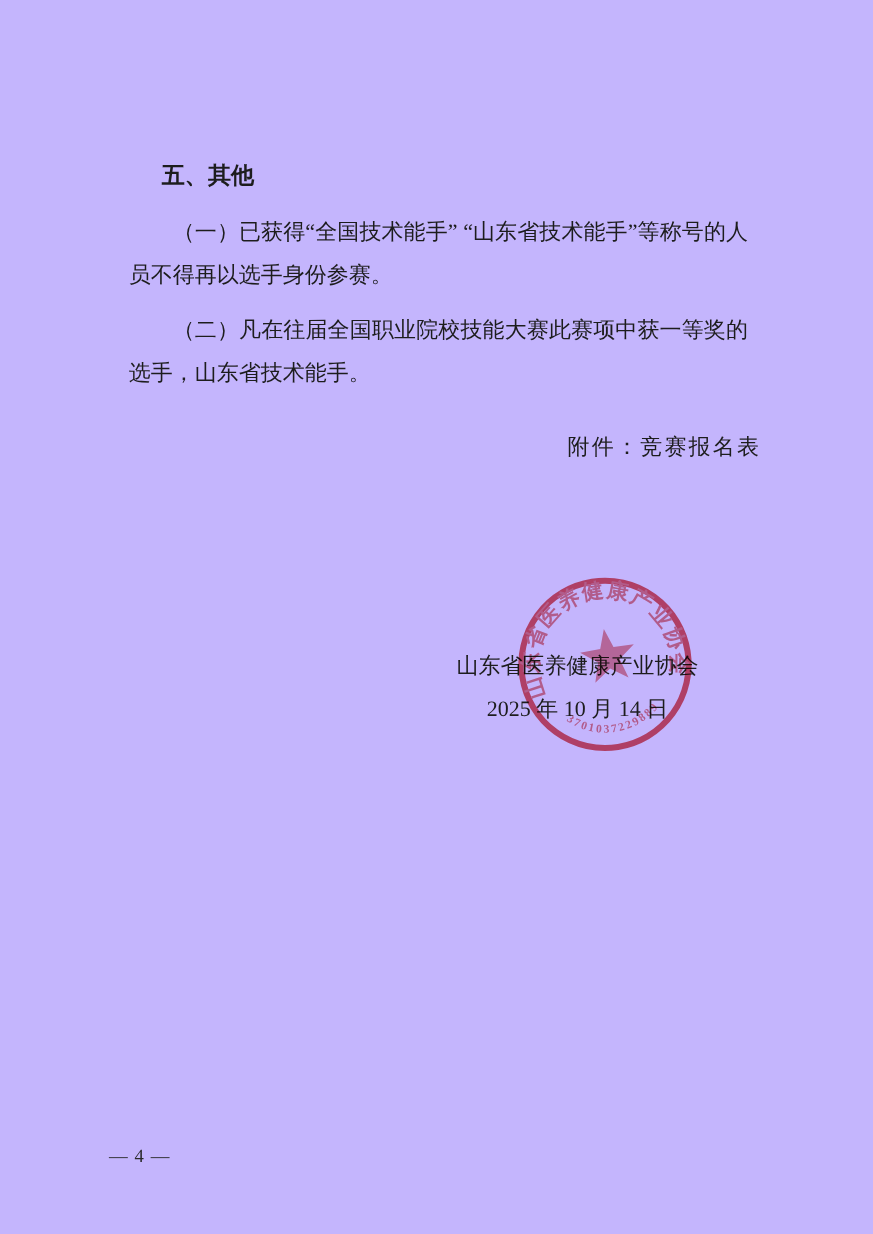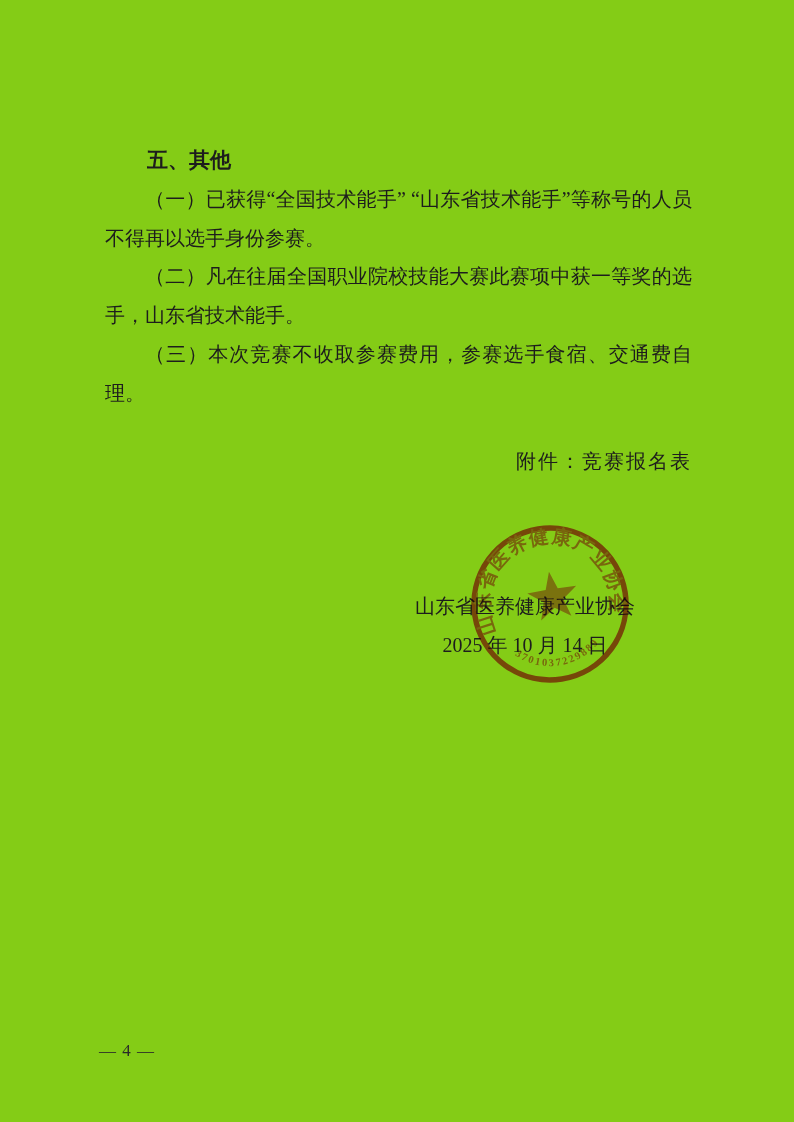"五、其他" .page { background: #84cc16 -> #c4b5fd }
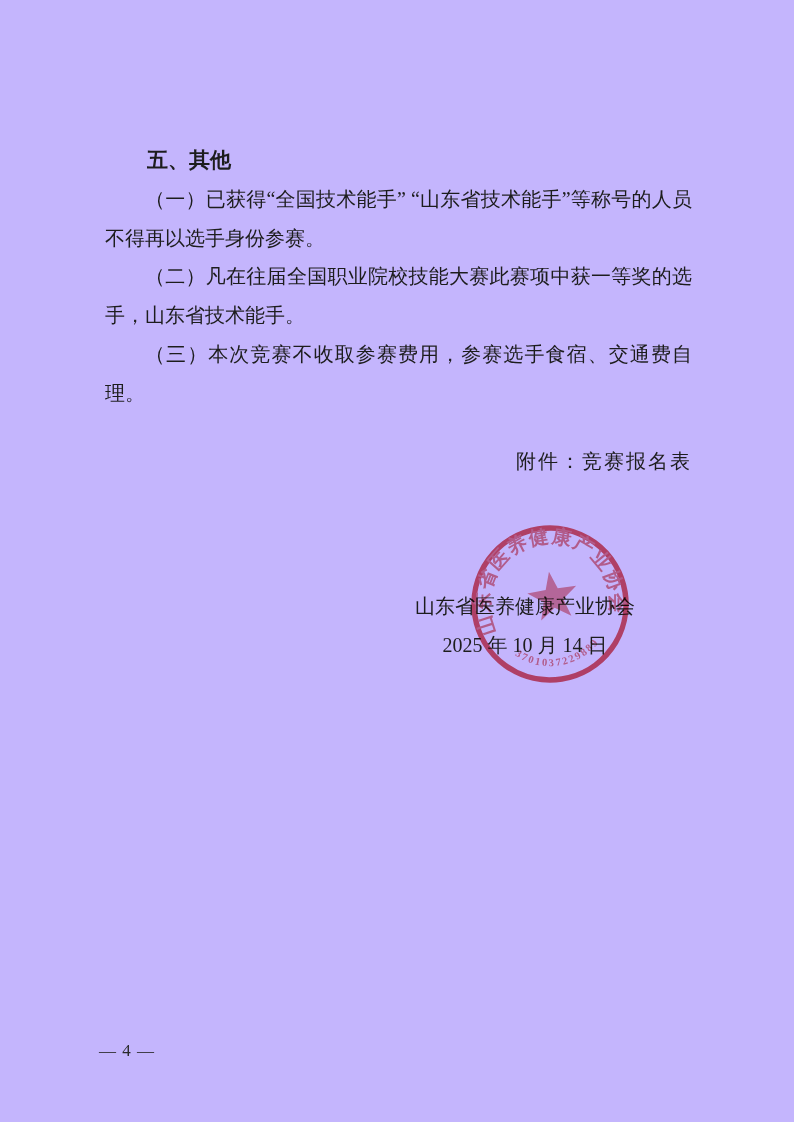"（一）已获得“全国技术能手”" .para { margin: 0 -> 12px }
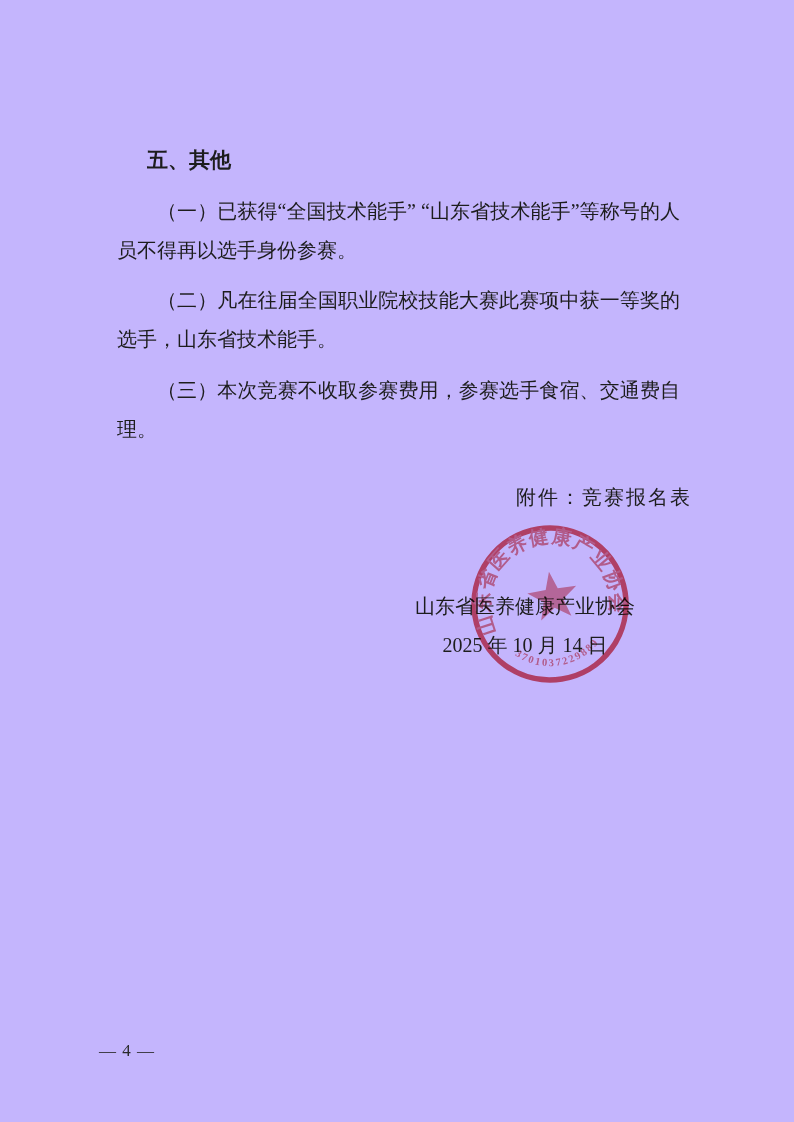"（三）本次竞赛不收取参赛费用，参赛选手食宿、交通费自理。" p.para { html: <p>（三）本次竞赛不收取参赛费用，参赛选手食宿、交通费自理。</p> -> none }
